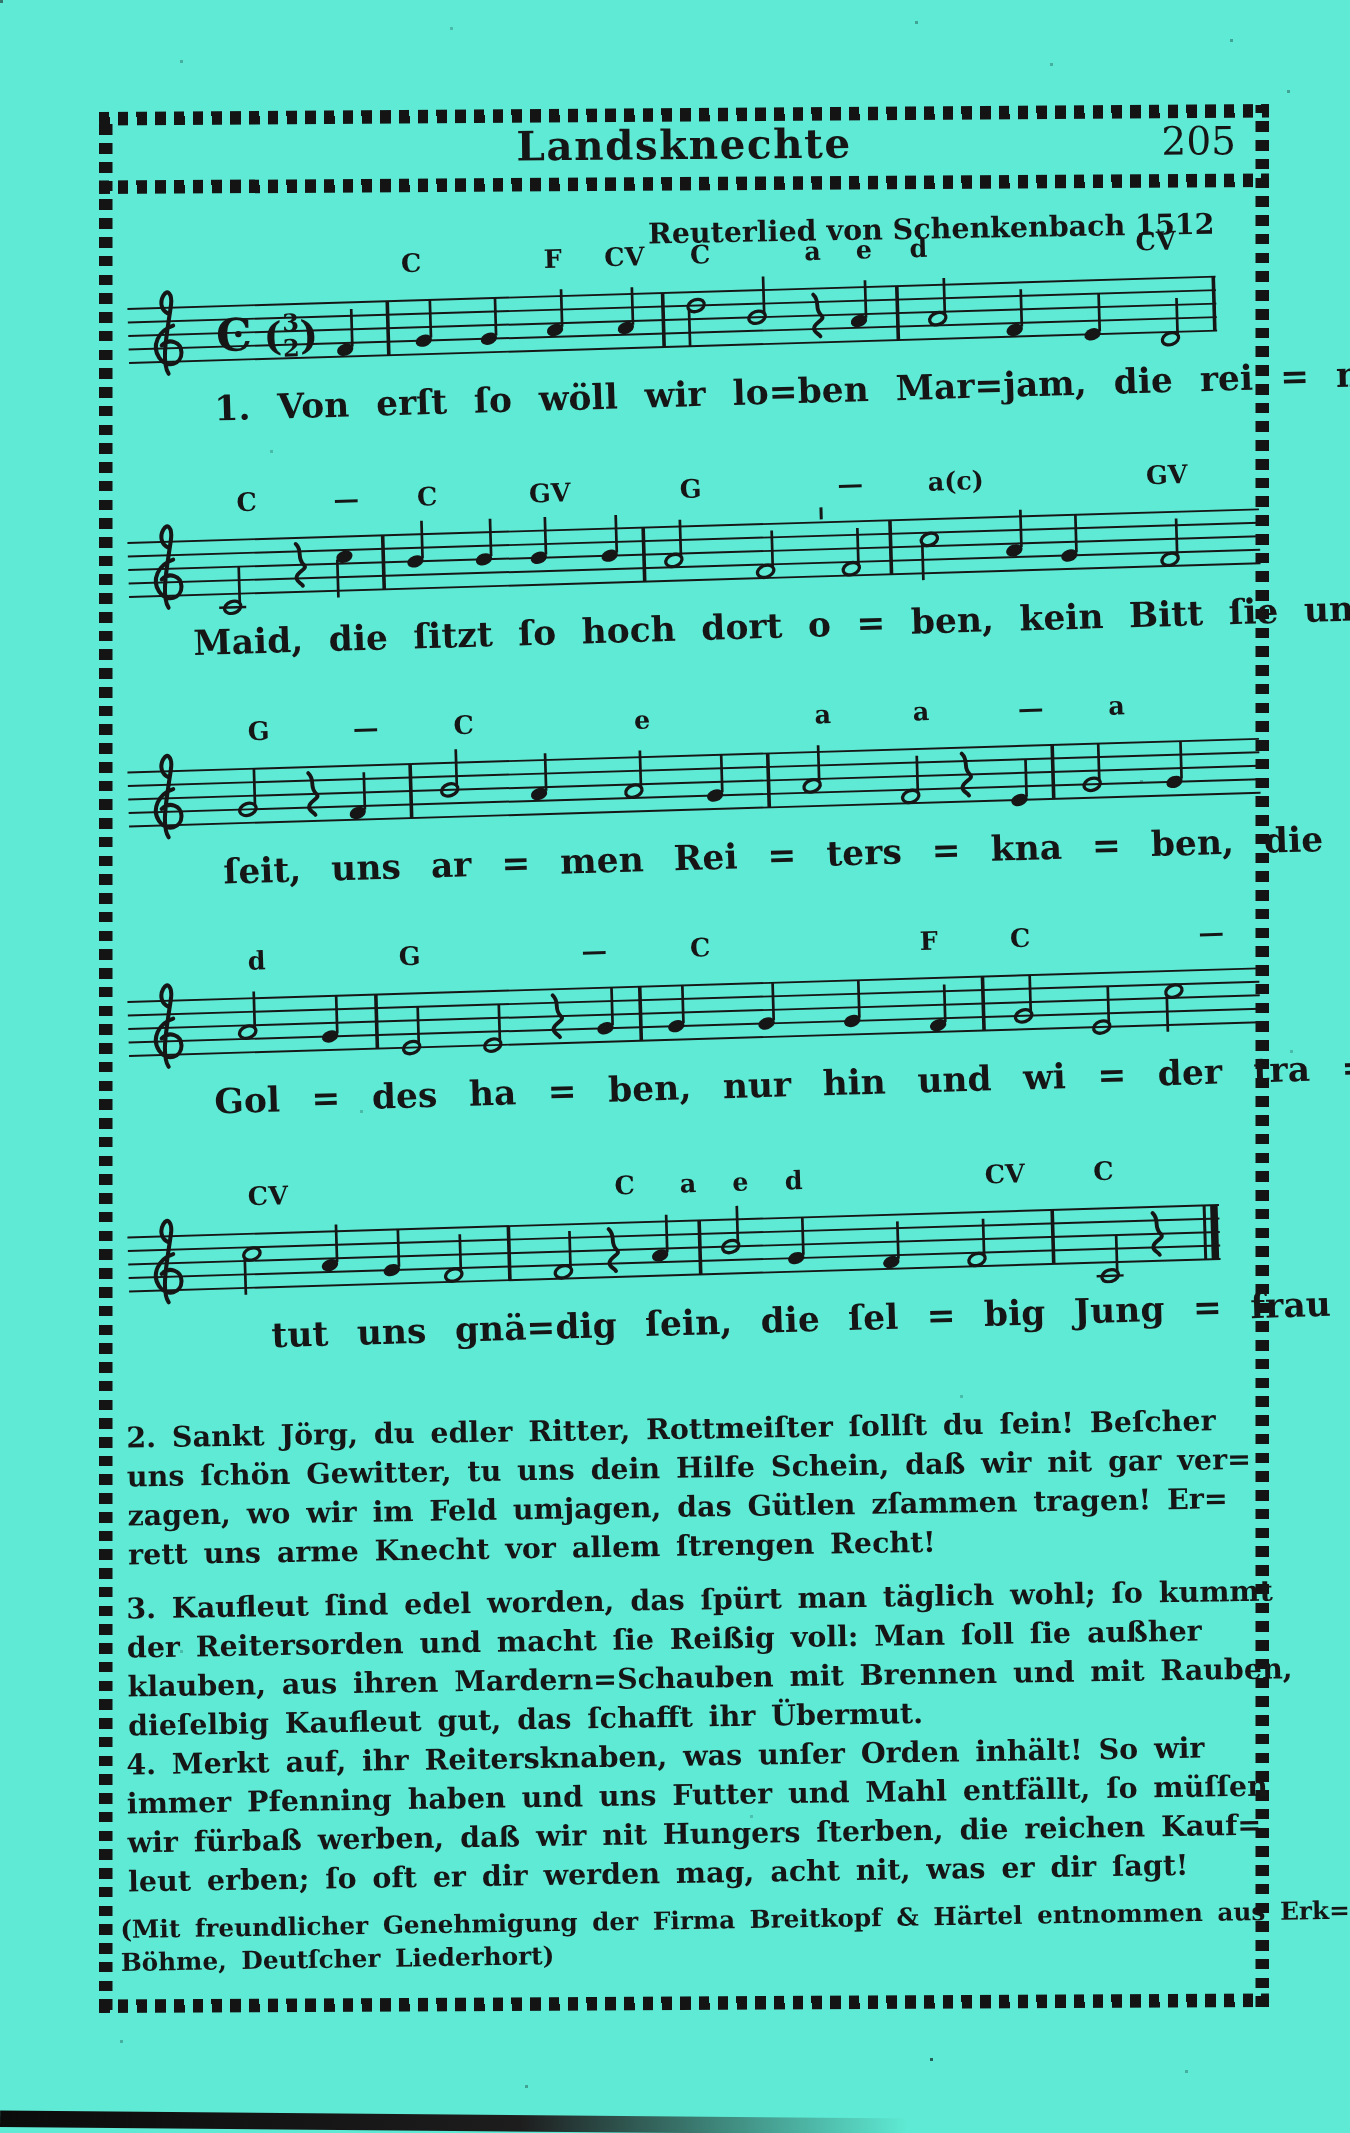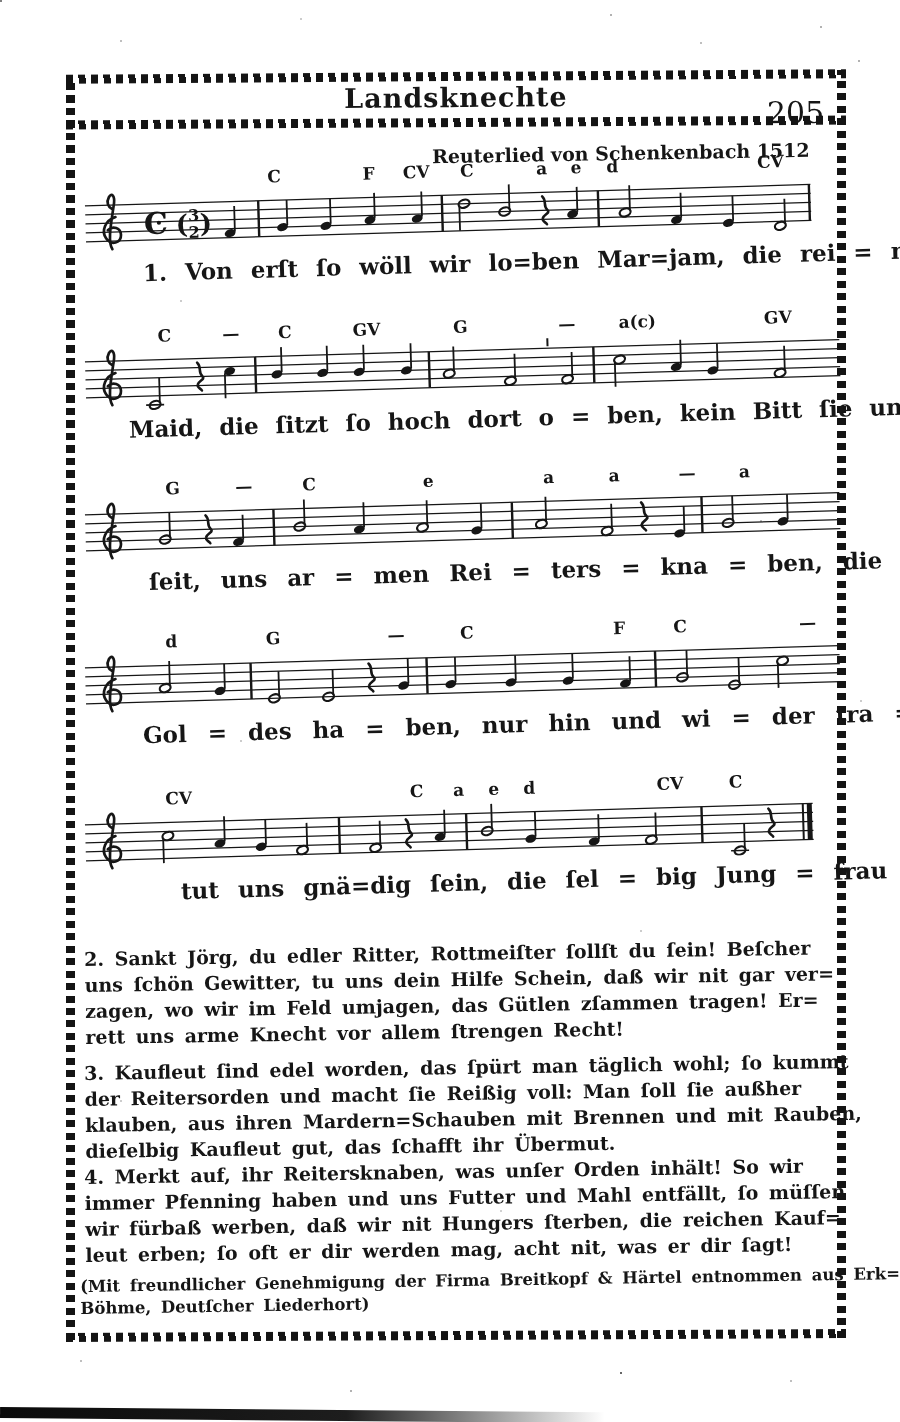"Landsknechte" .page { background: #ffffff -> #5eead4 }
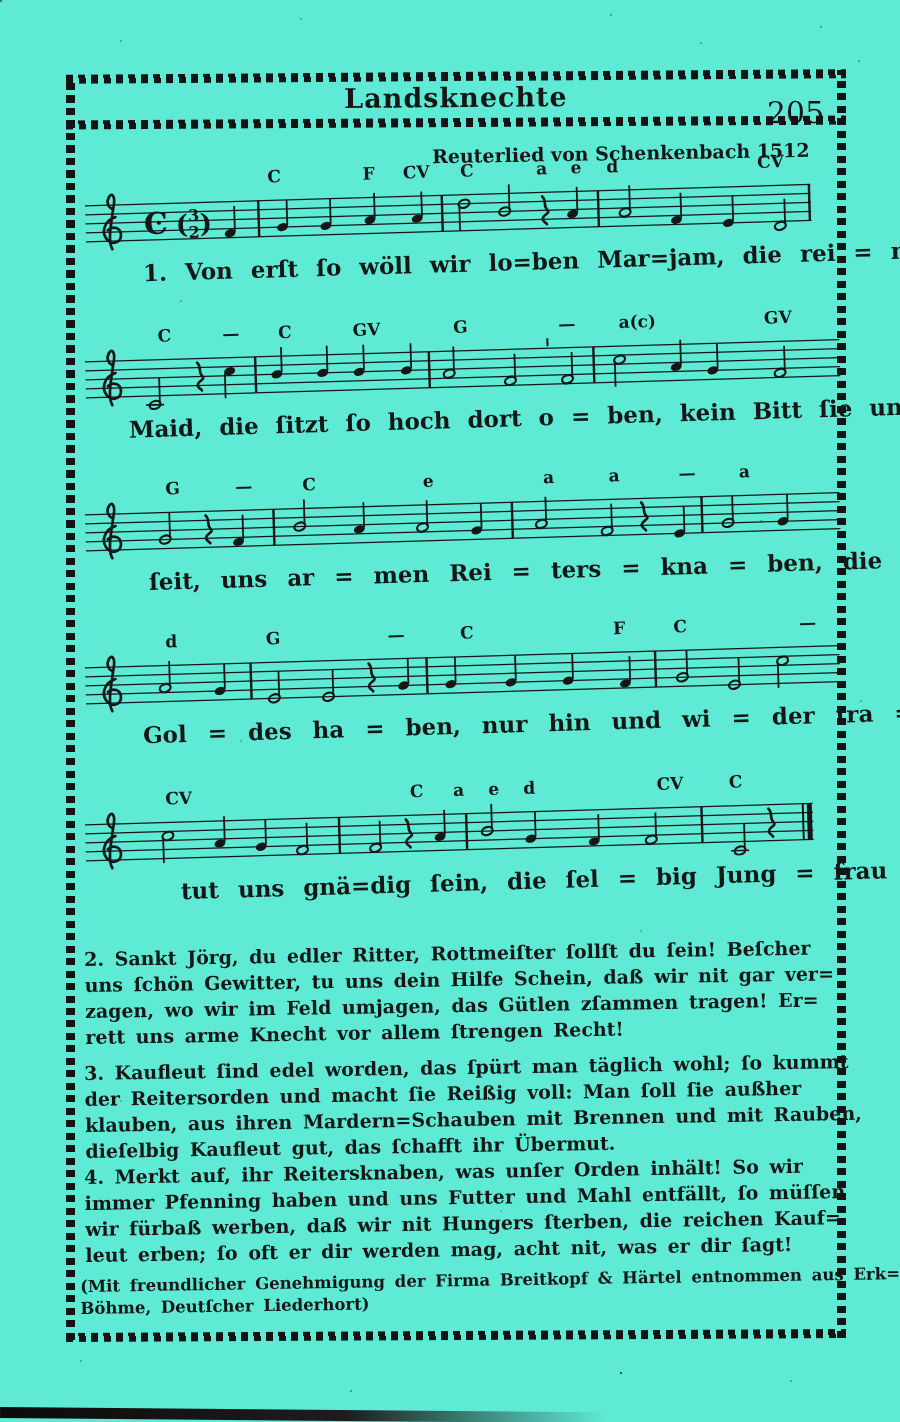"205" .pagenum { font-size: 30px -> 26px; top: 16px -> 1px }
